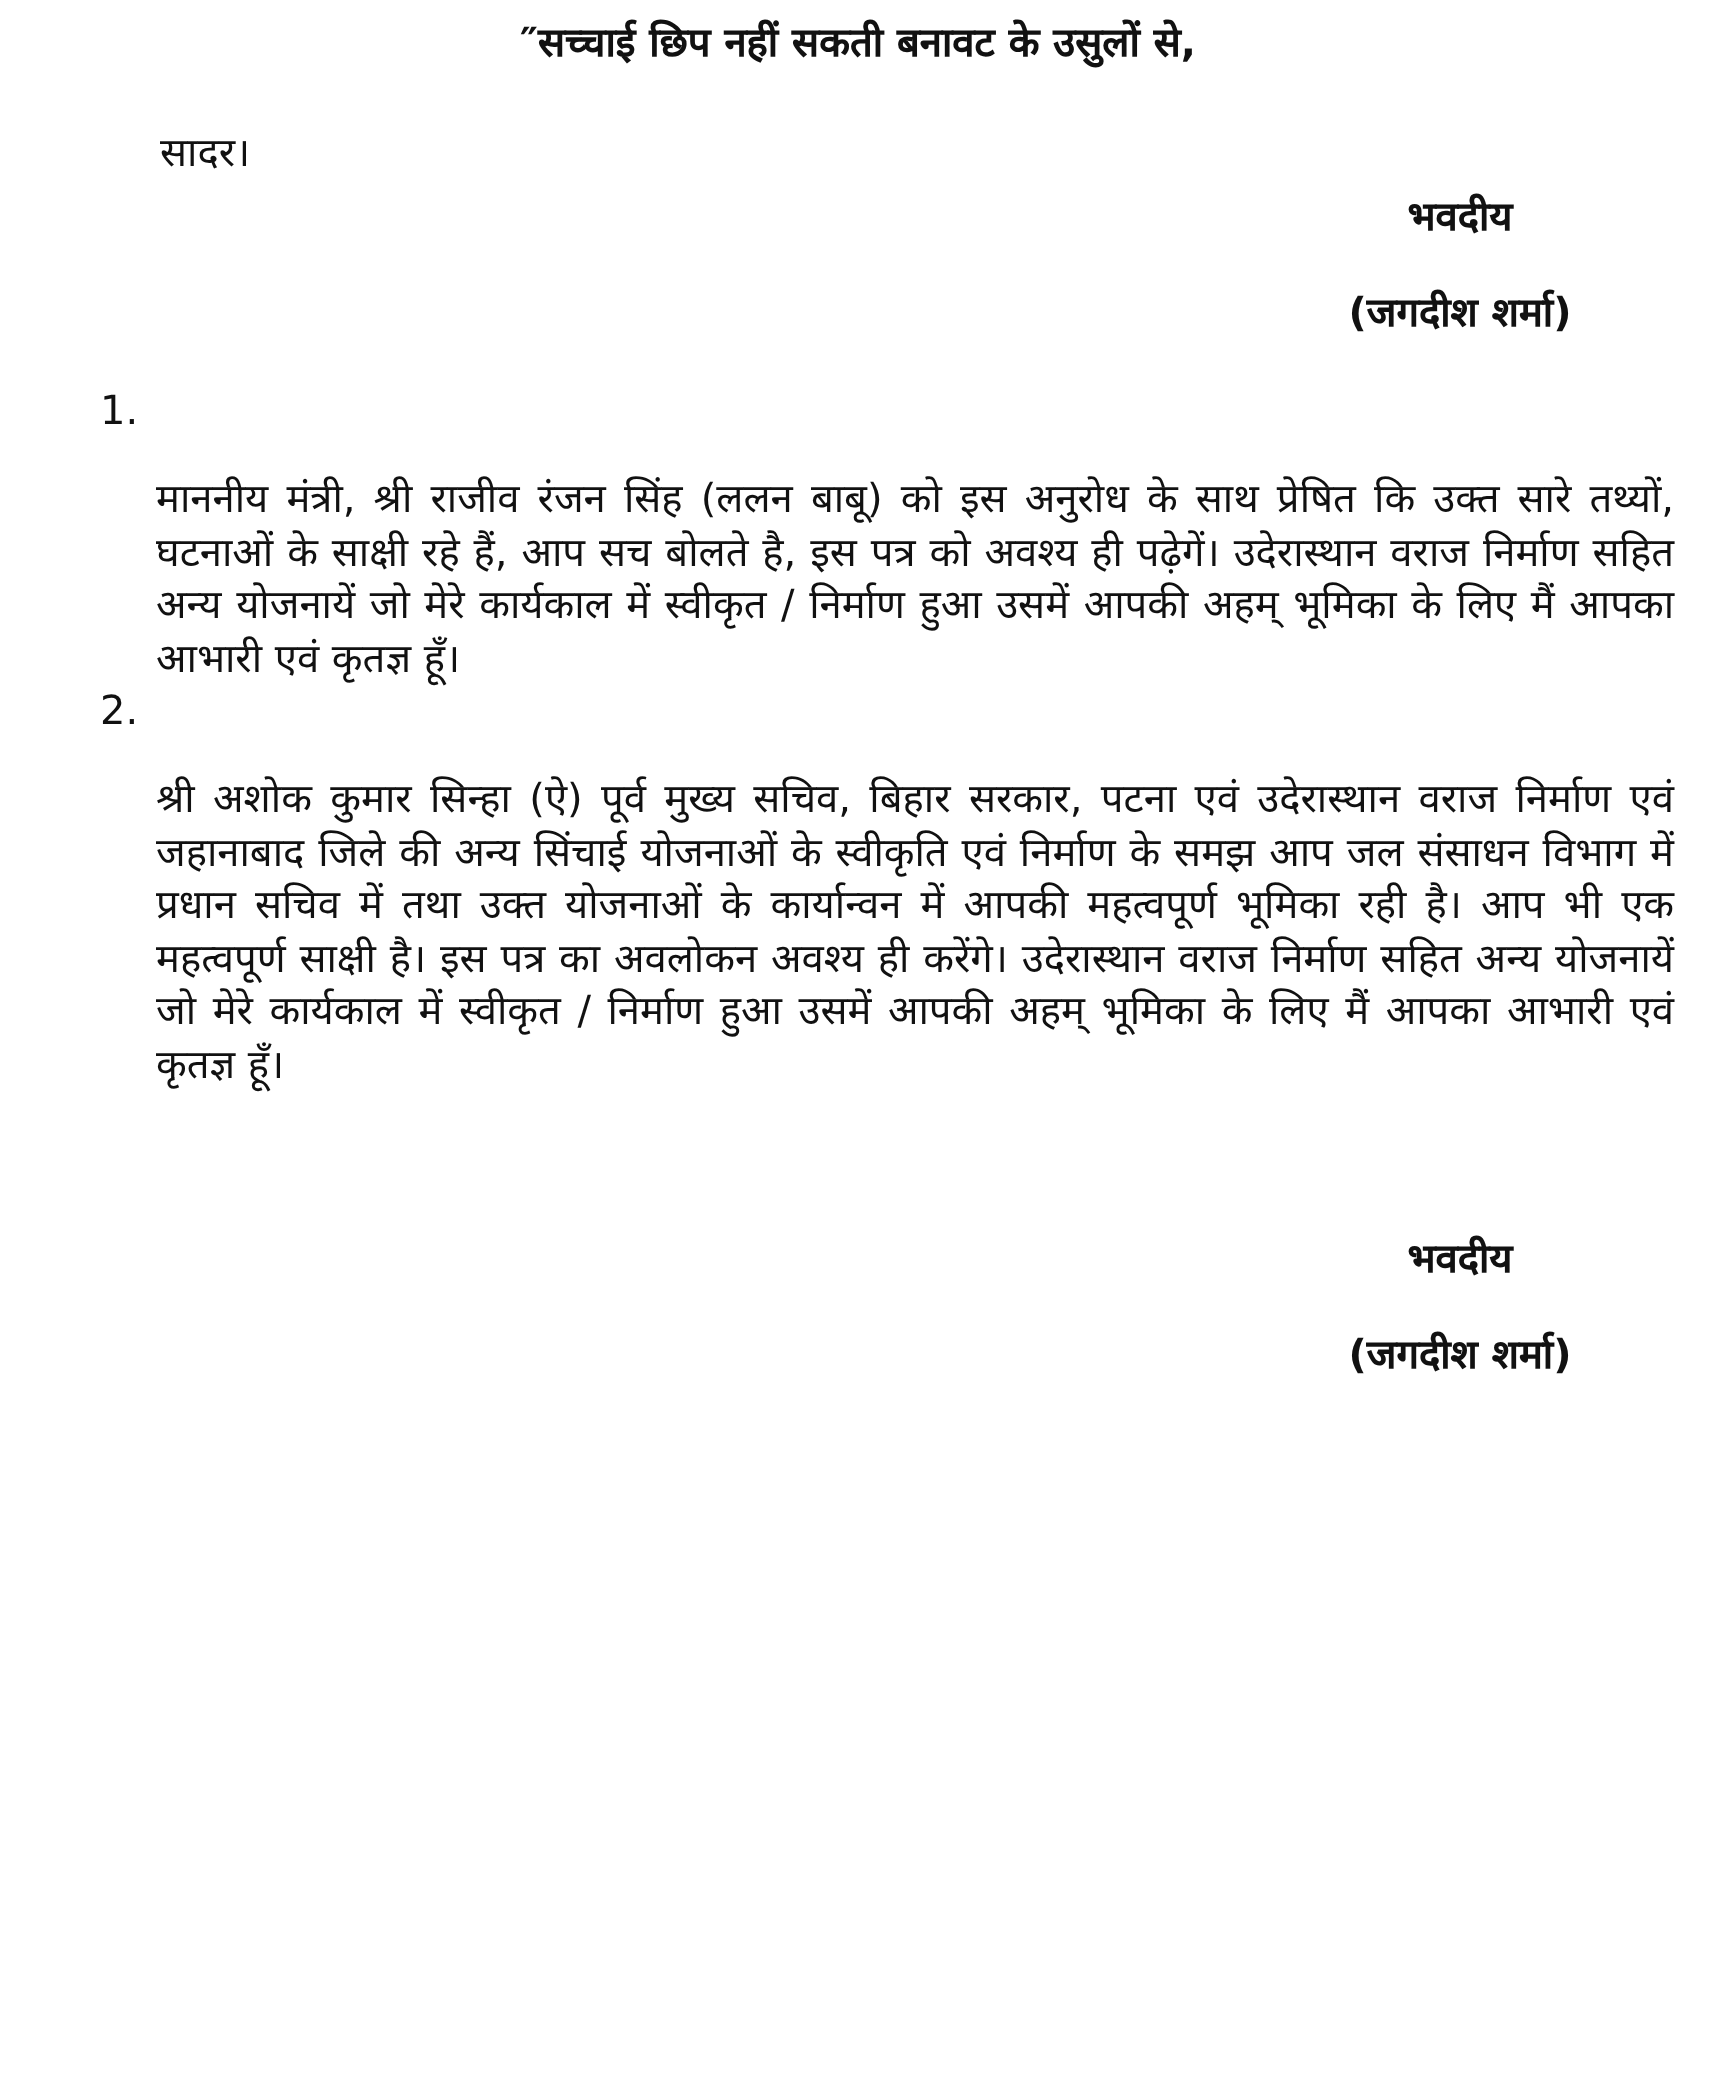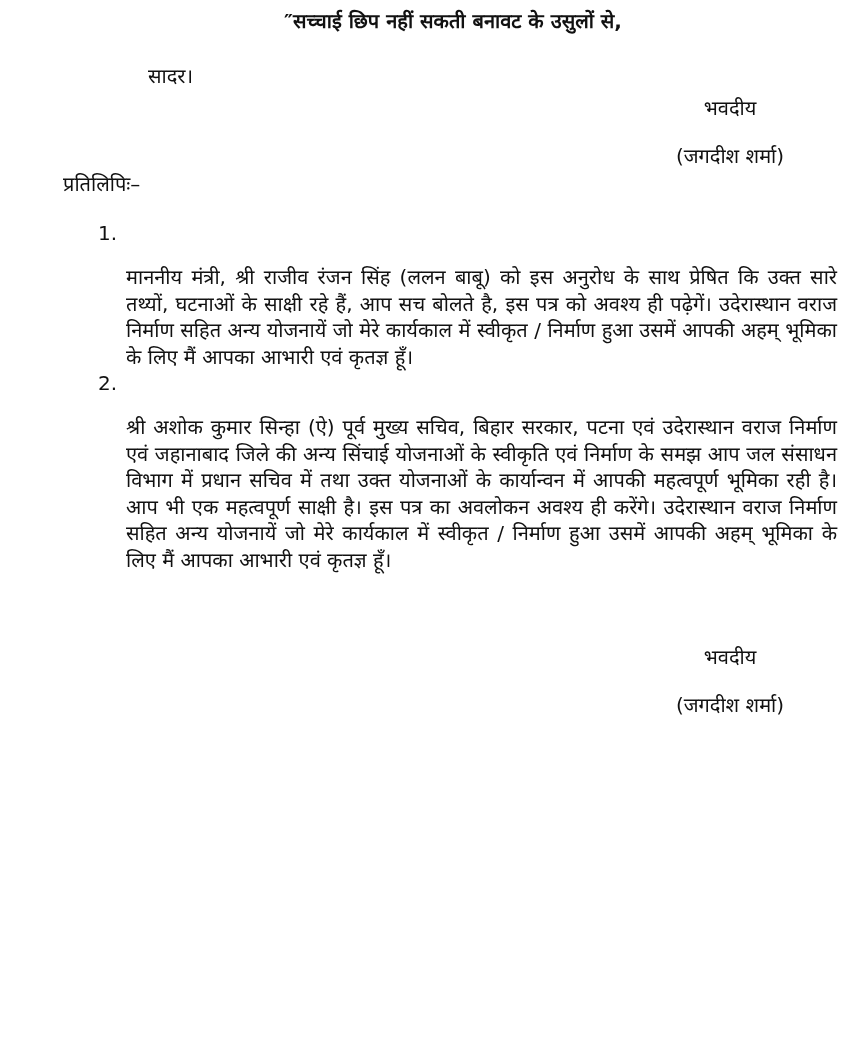"″सच्चाई छिप नहीं सकती बनावट" .page { padding-left: 48px -> none }
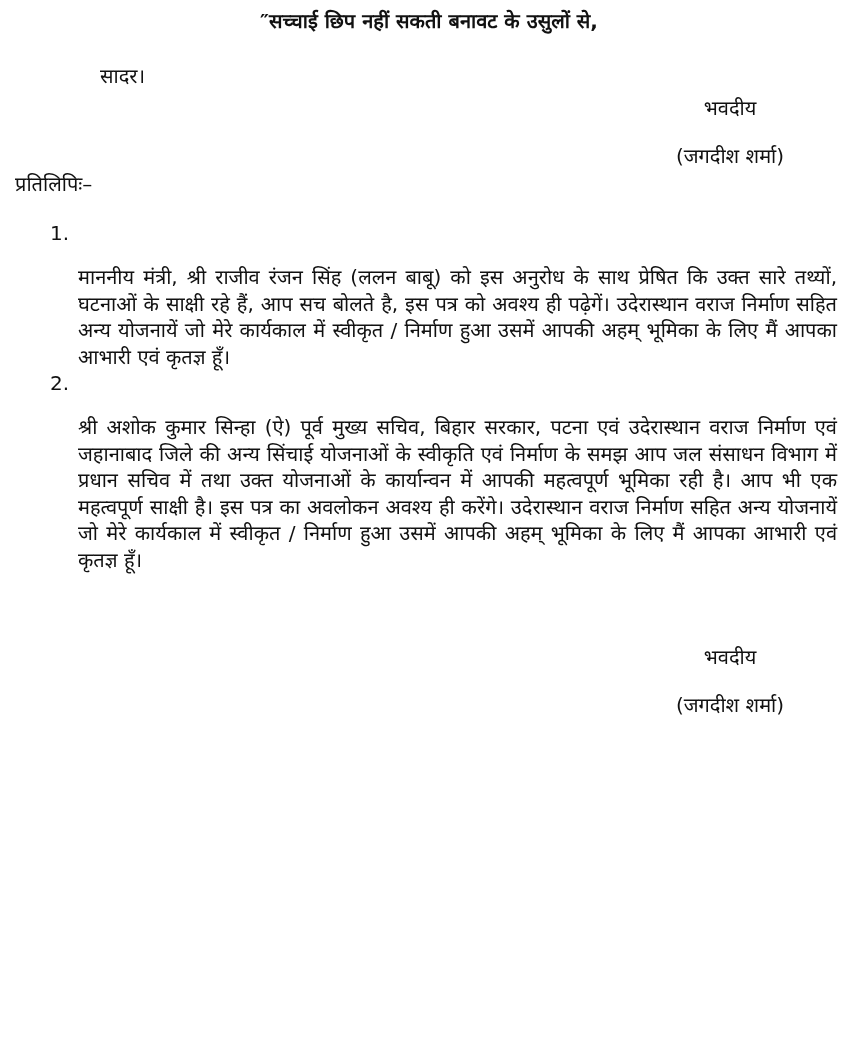"सादर।" .salutation { margin: 28px 0 0 100px -> 28px 0 0 80px }
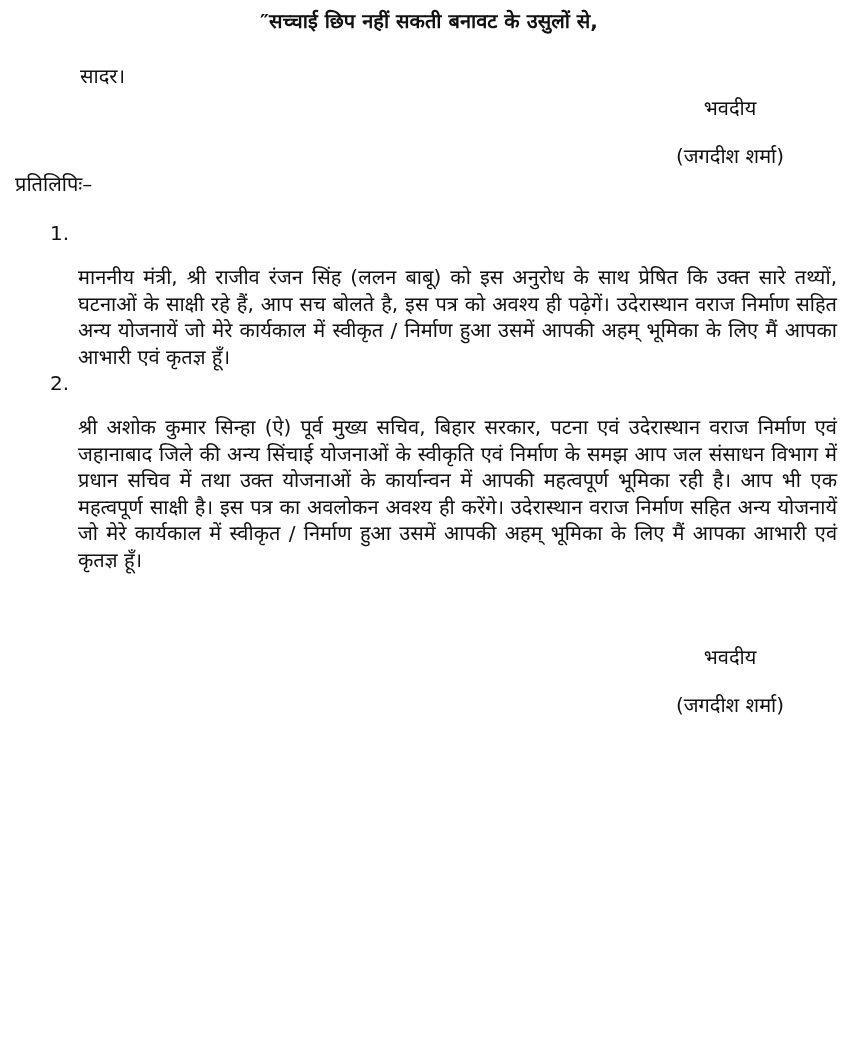"भवदीय" .signoff { font-weight: none -> bold }
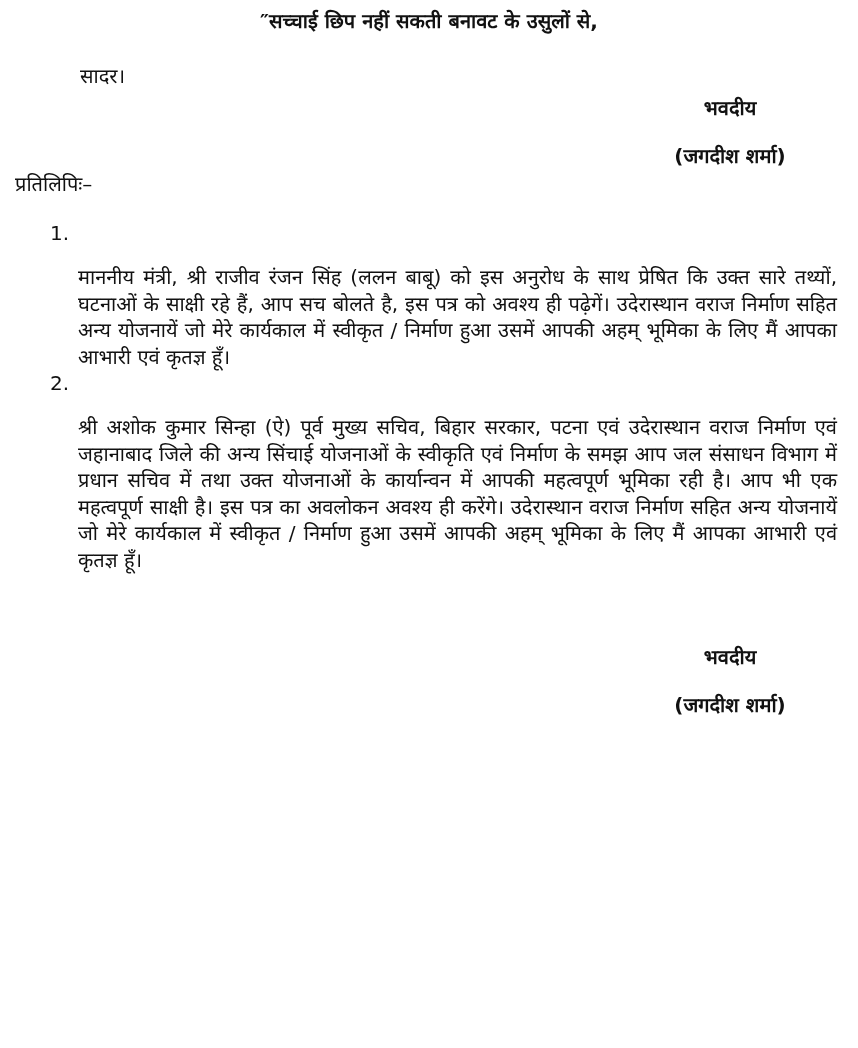"प्रतिलिपिः–" div.copy-label { html: <div>प्रतिलिपिः–</div> -> none }
